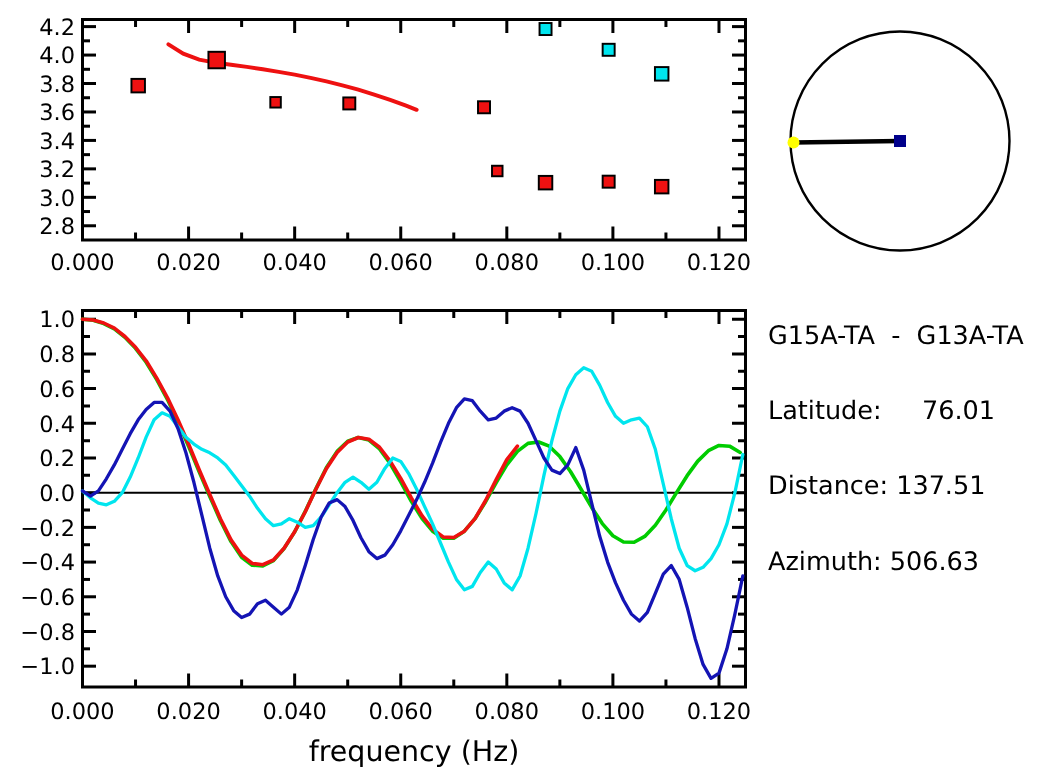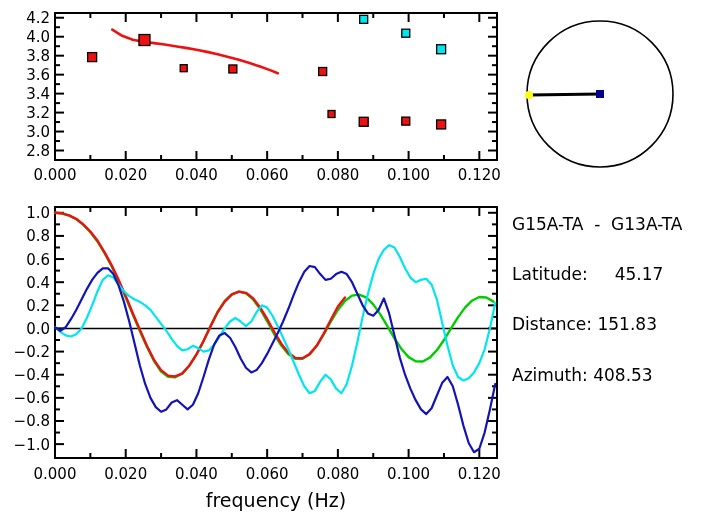"Latitude: 45.17" div { text: 45.17 -> 76.01 }
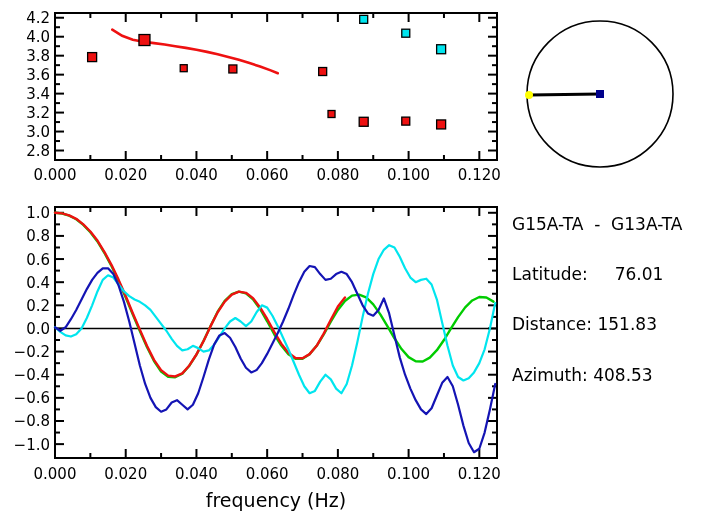"Distance: 151.83" div { text: 151.83 -> 137.51 }
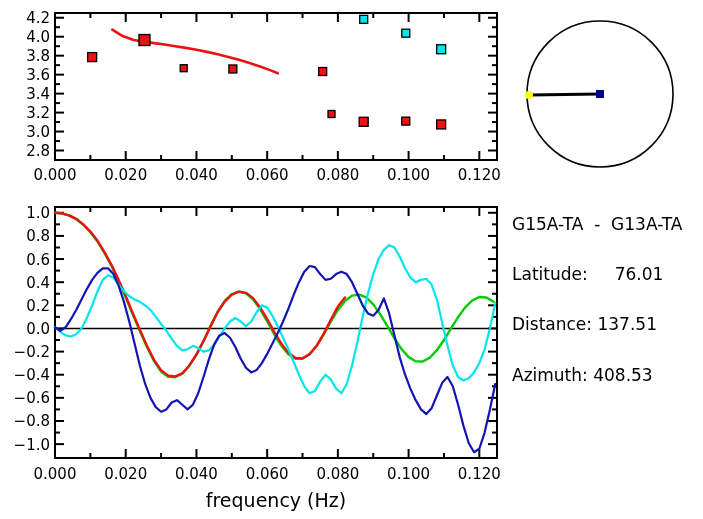"Azimuth: 408.53" div { text: 408.53 -> 506.63 }
